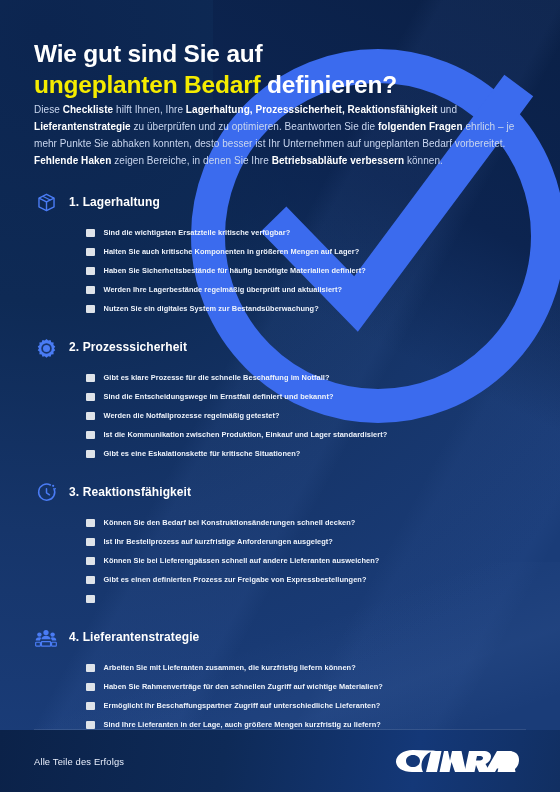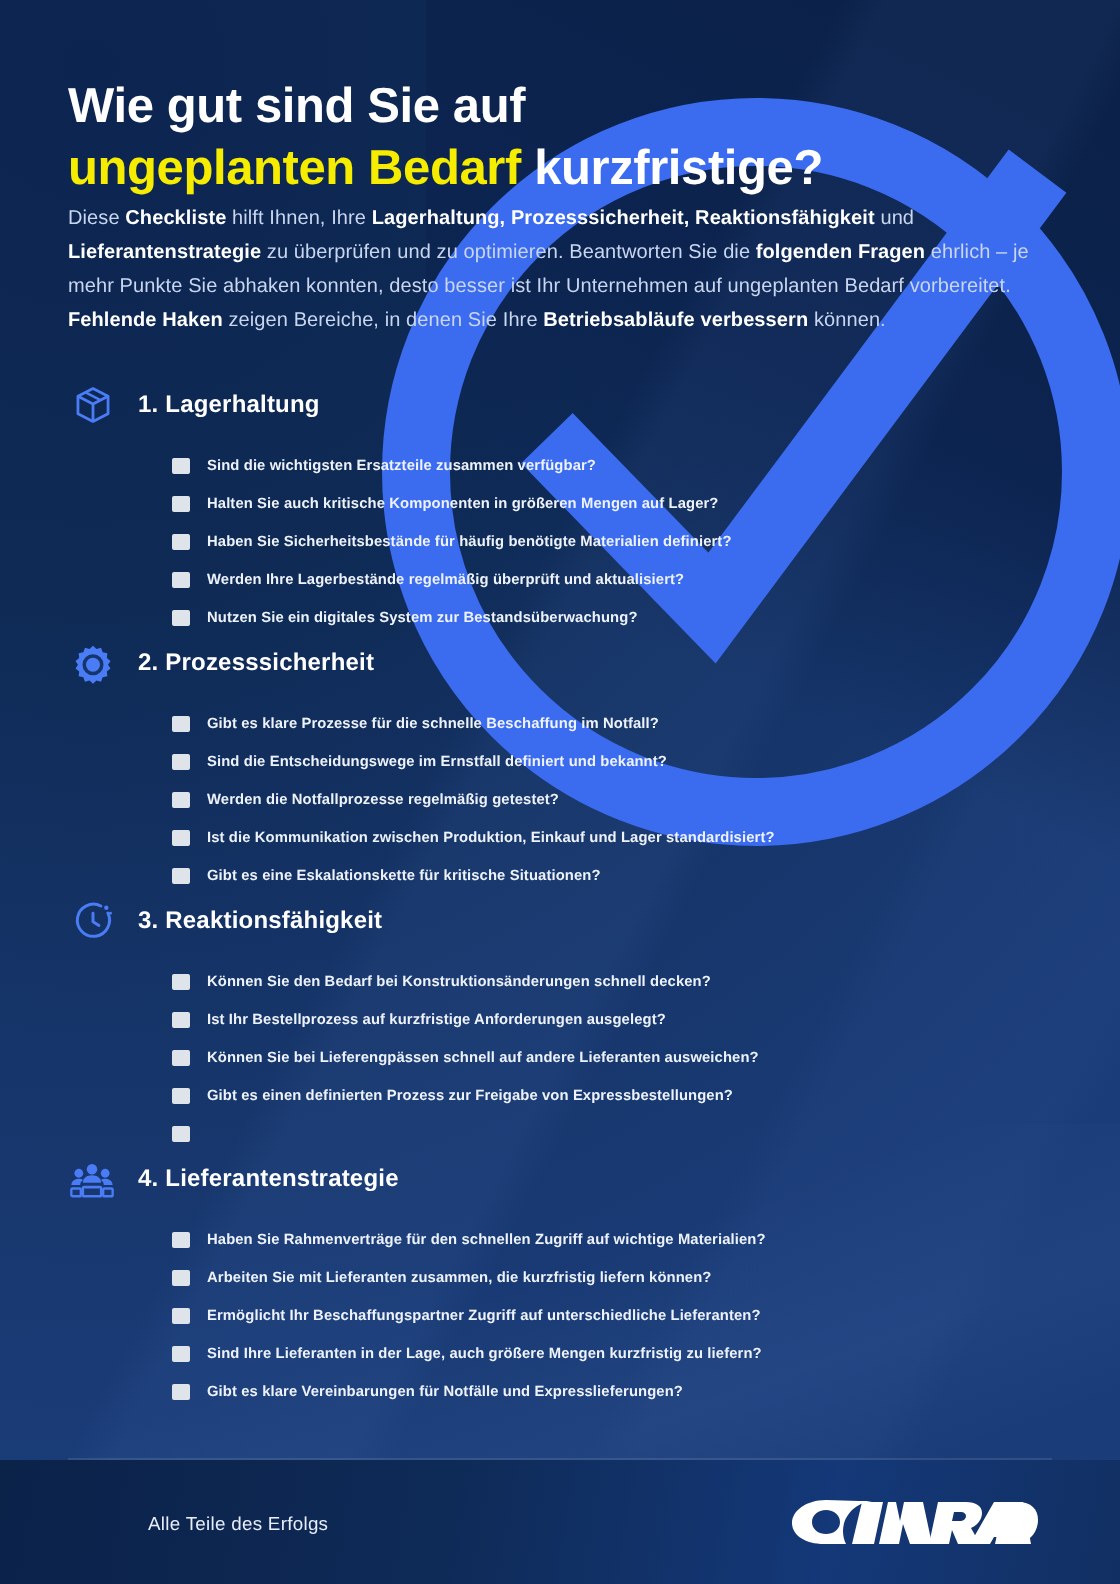"kurzfristige?" span { text: kurzfristige -> definieren }
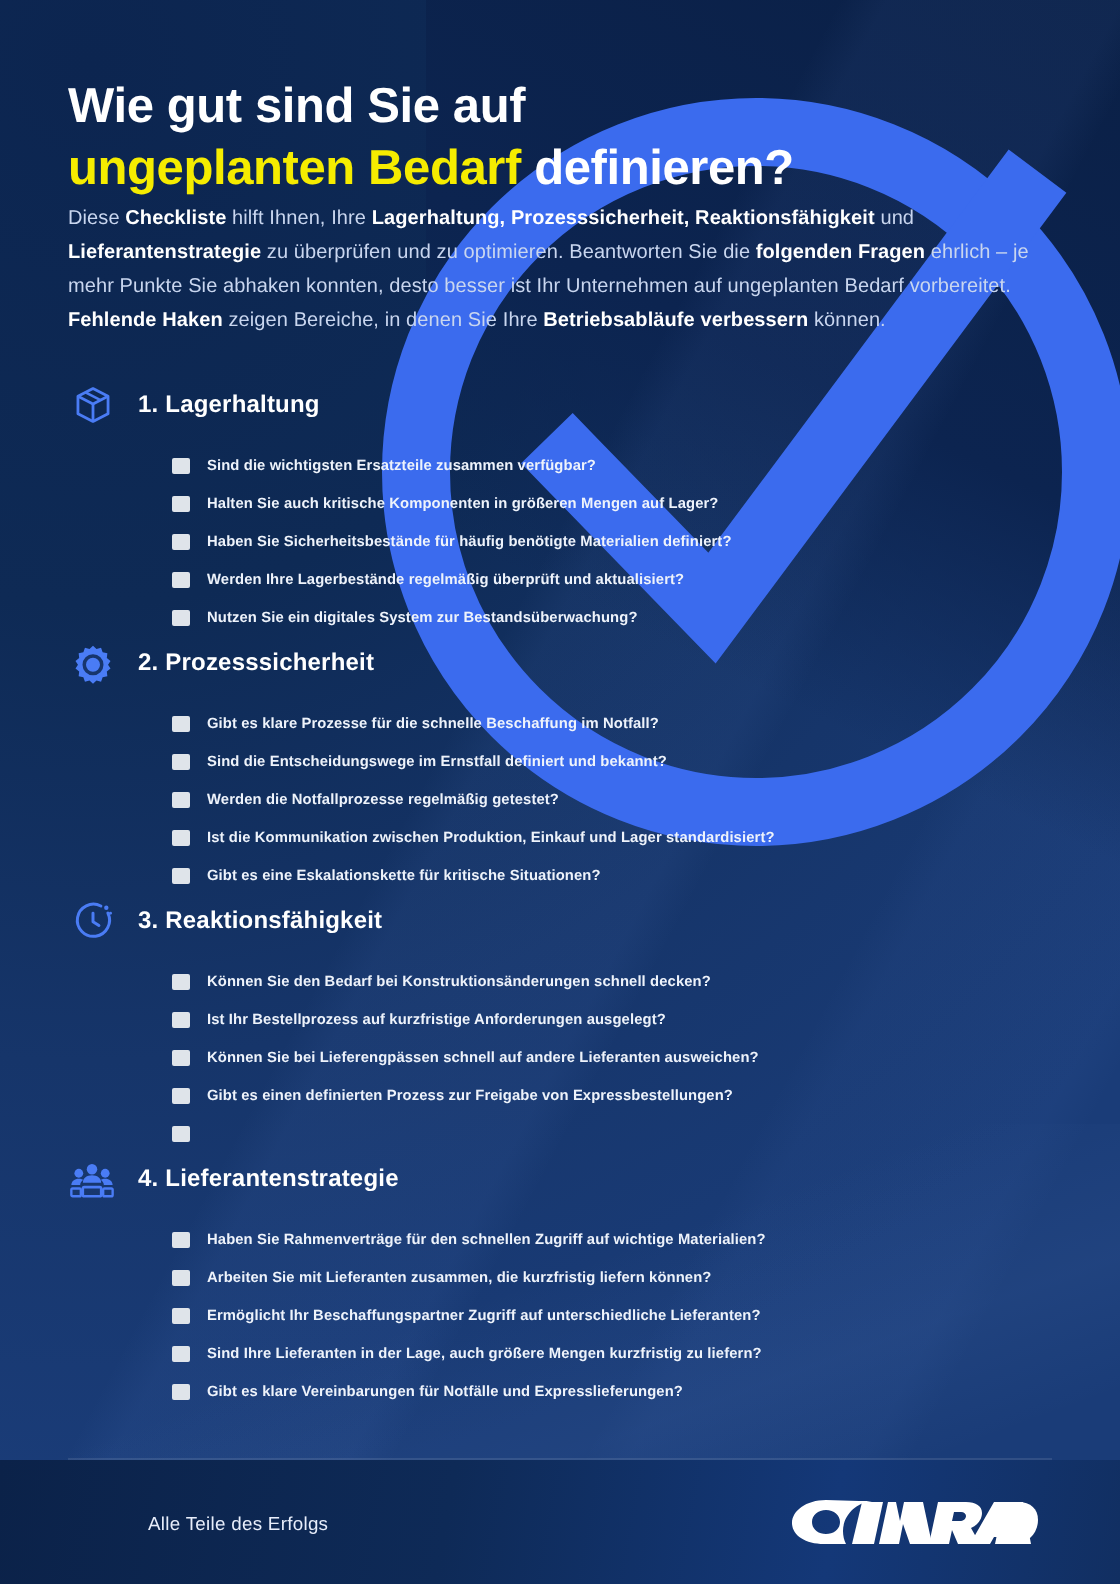"Sind die wichtigsten Ersatzteile" div.item-label { text: zusammen -> kritische }
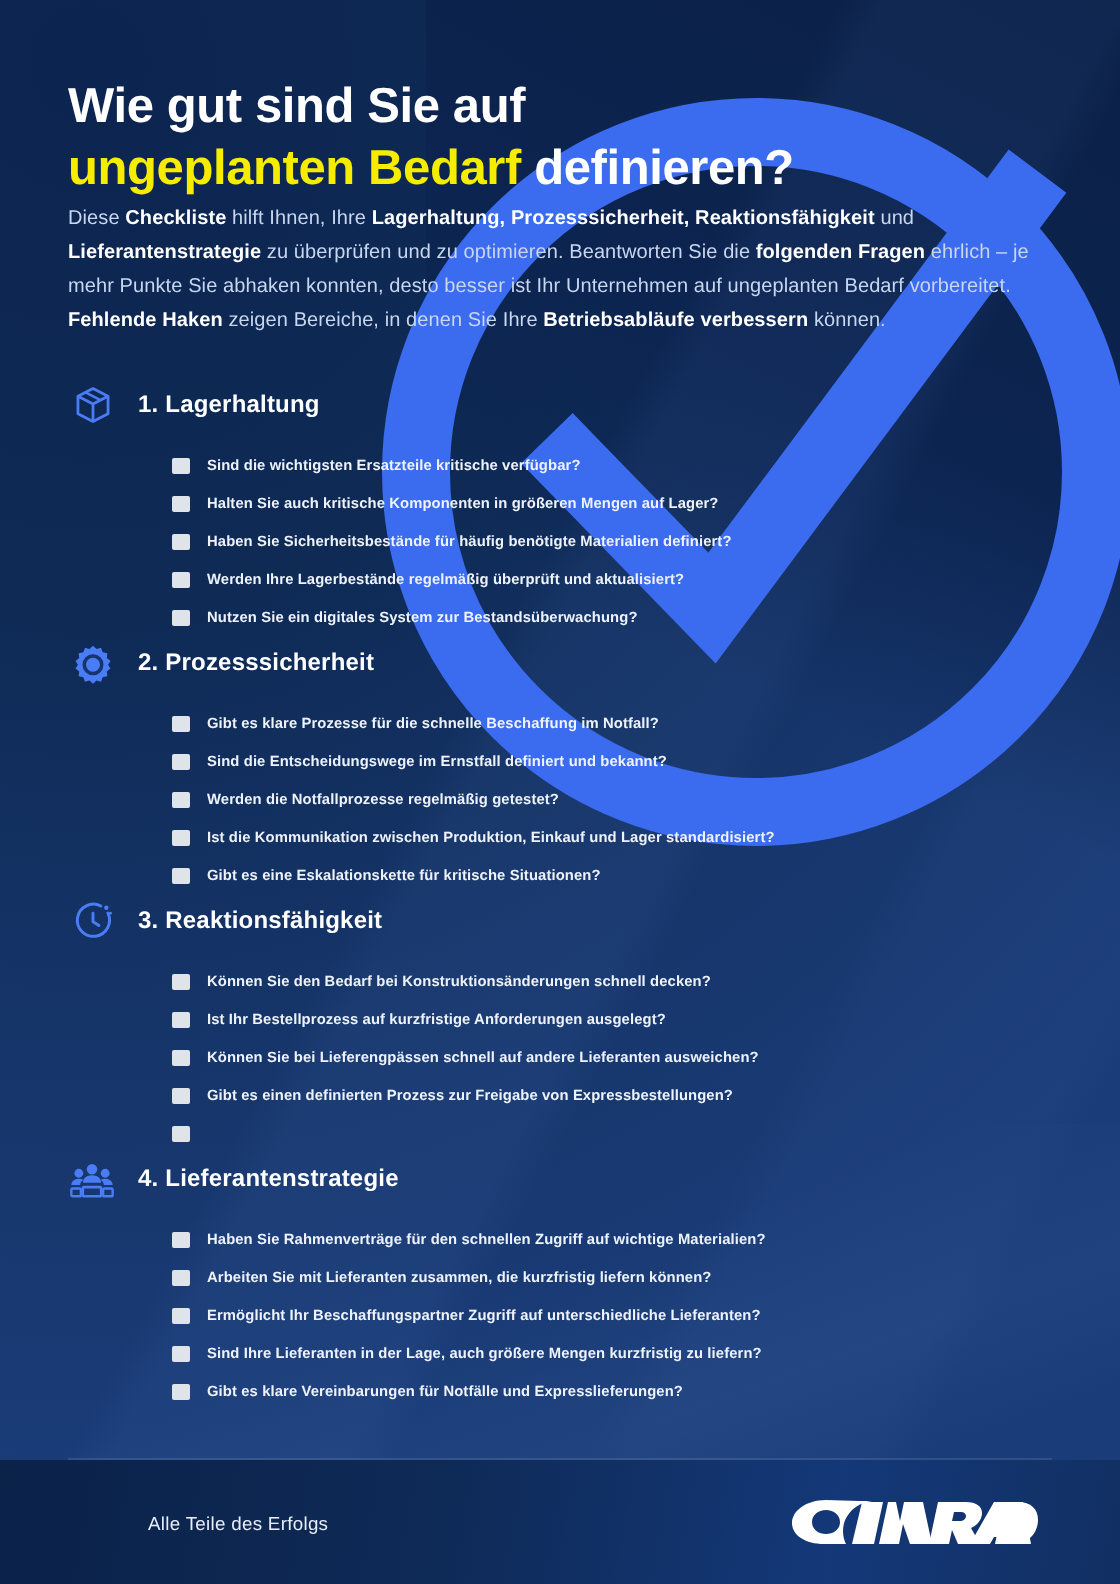"2. Prozesssicherheit" .section { margin-top: 1px -> 17px }
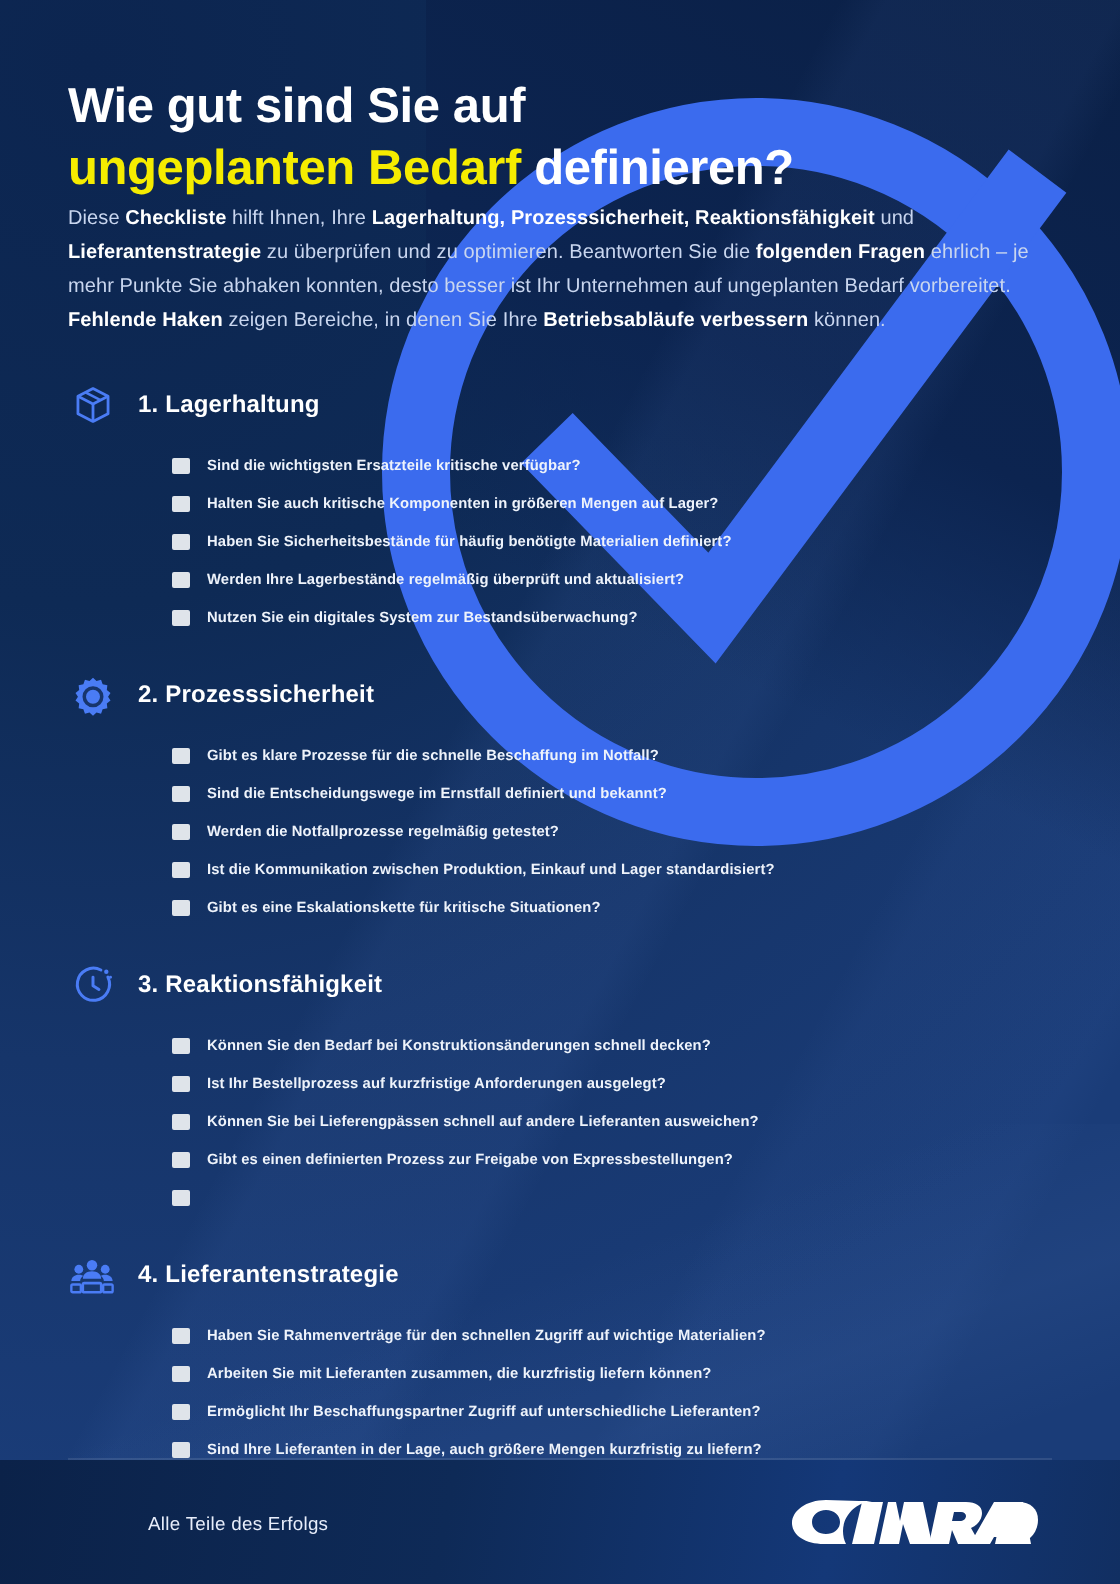"Haben Sie Rahmenverträge für den" div.item { order: before "Arbeiten Sie mit Lieferanten zusammen," -> after "Arbeiten Sie mit Lieferanten zusammen," }
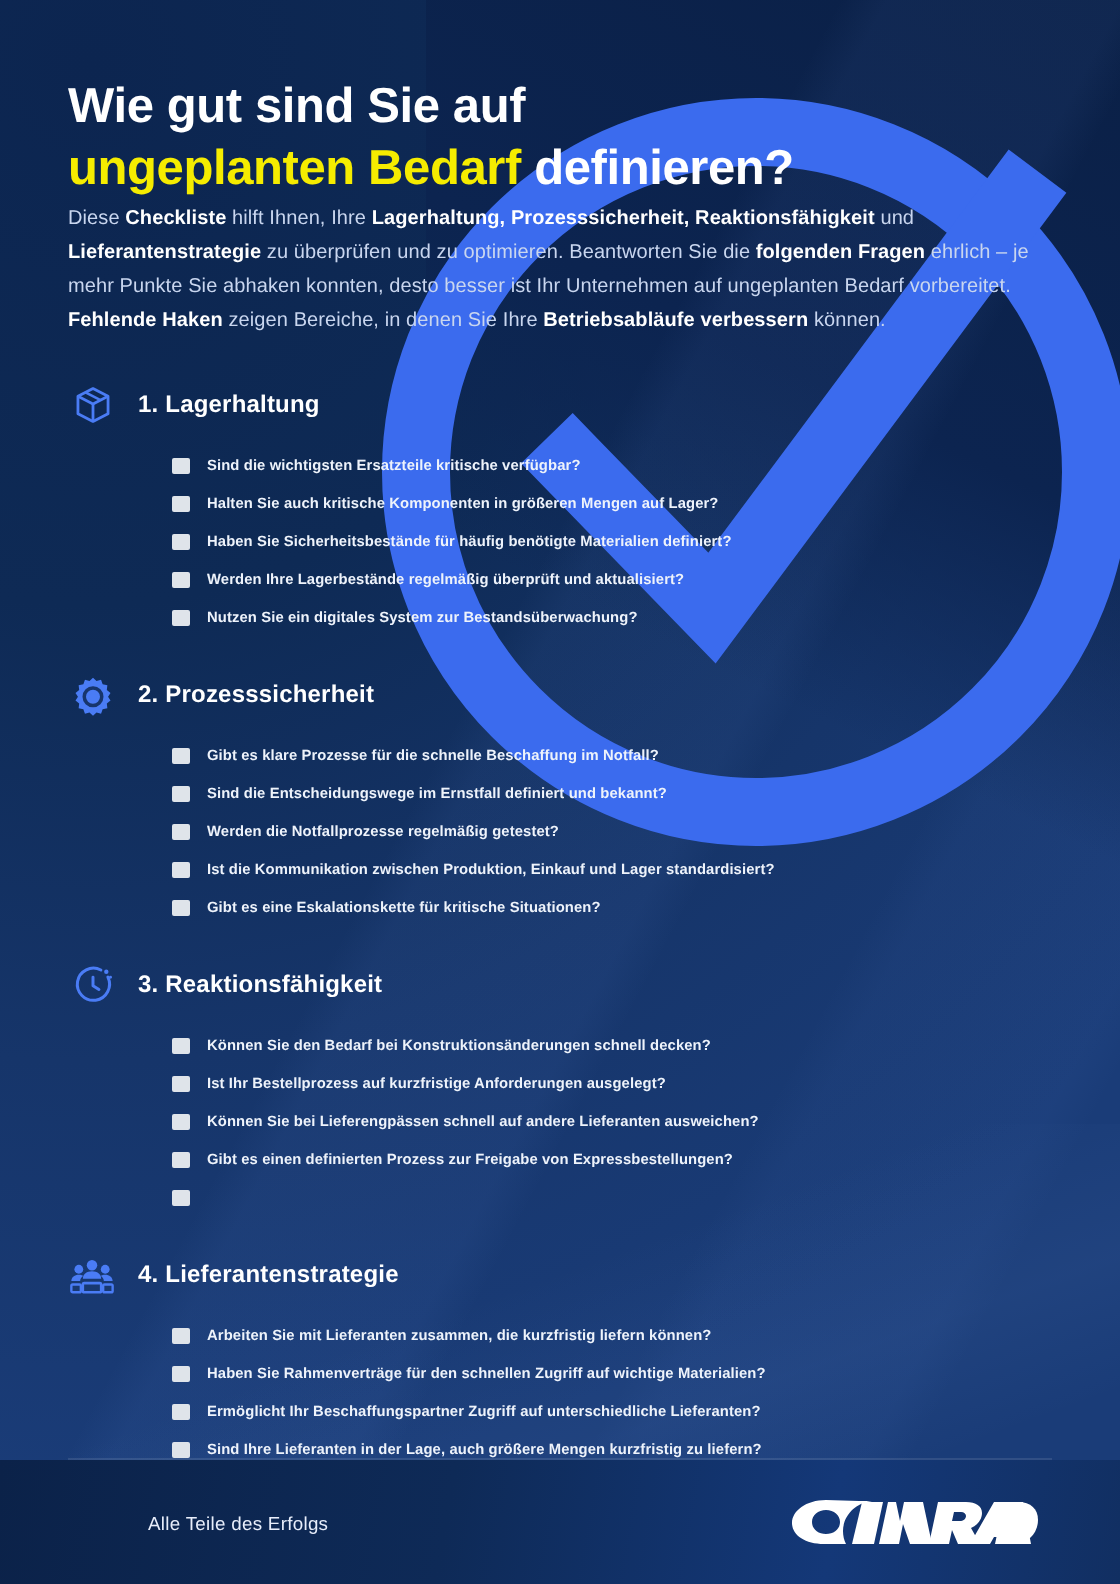"Alle Teile des Erfolgs" .footer-tag { margin-left: 40px -> none }
